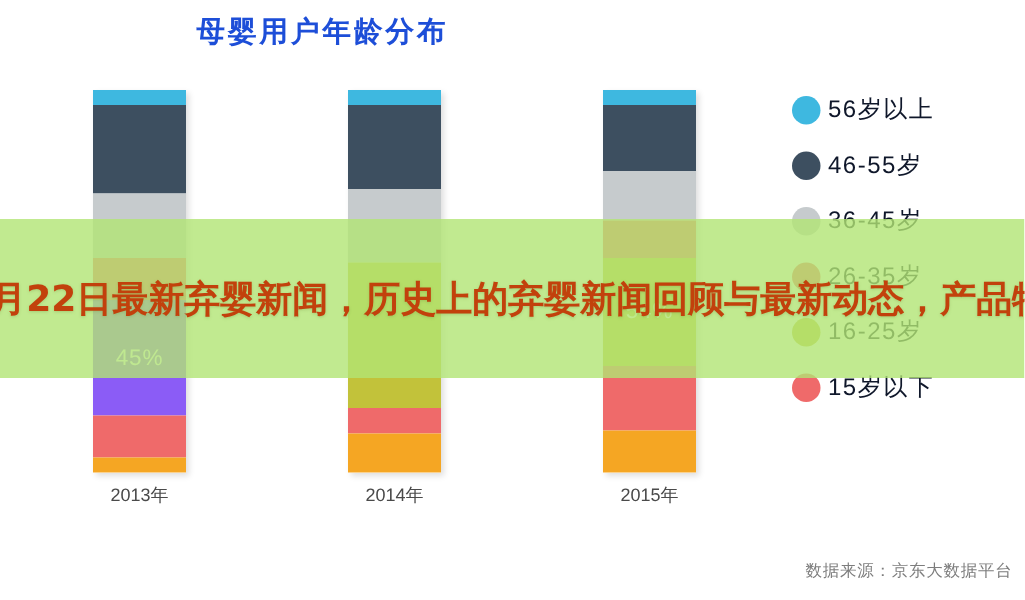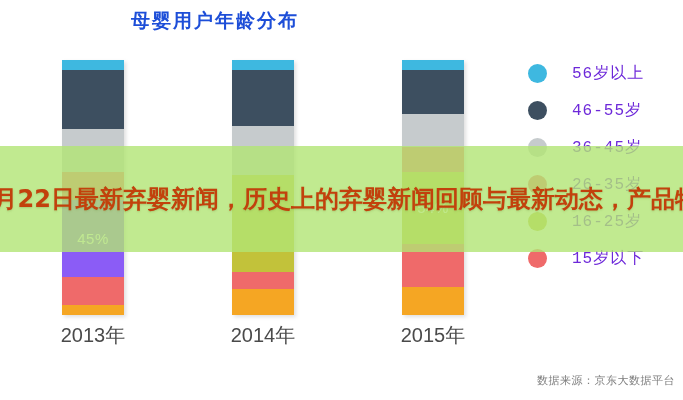"56岁以上" .legend-text { color: #6d28d9 -> #0f172a; font-family: Liberation Mono, monospace -> Liberation Sans, sans-serif; margin-left: 25px -> 5px }
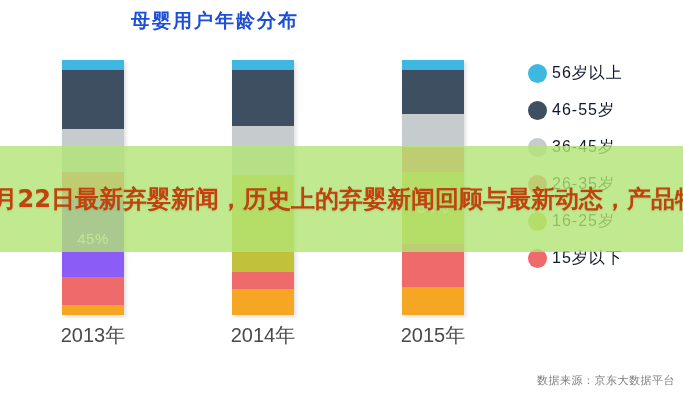"2013年" .year-label { font-size: 20px -> 12px }
